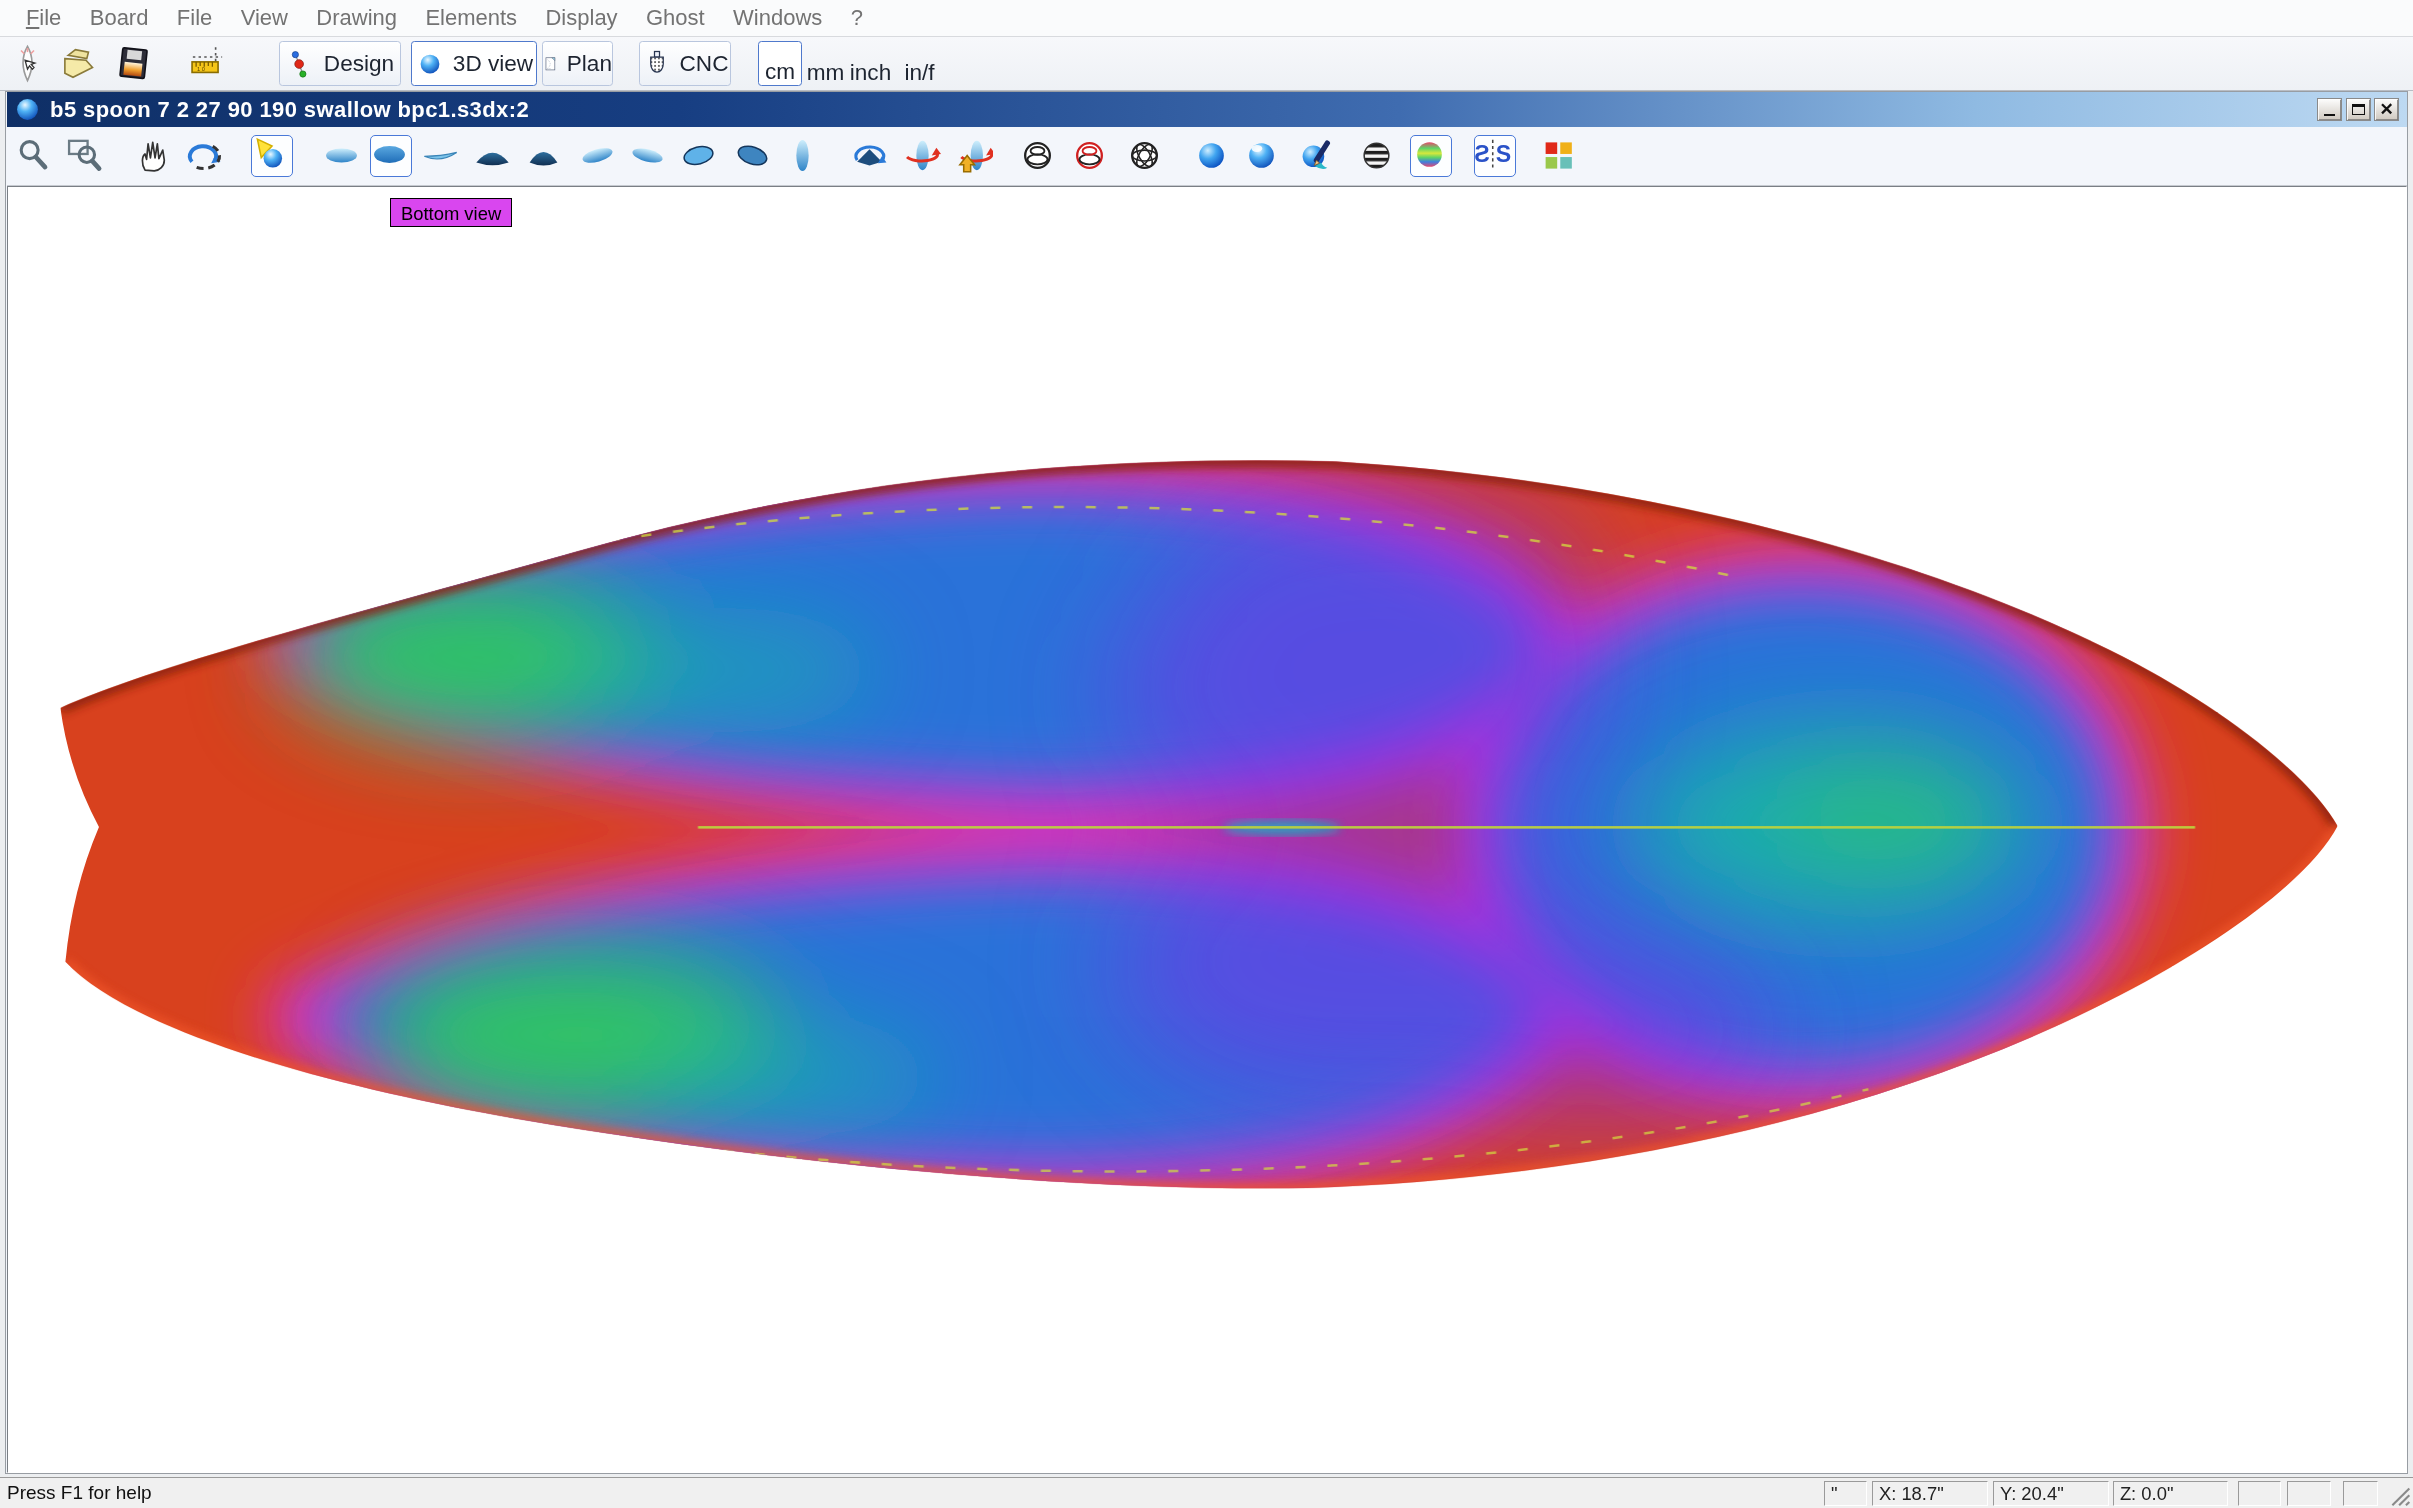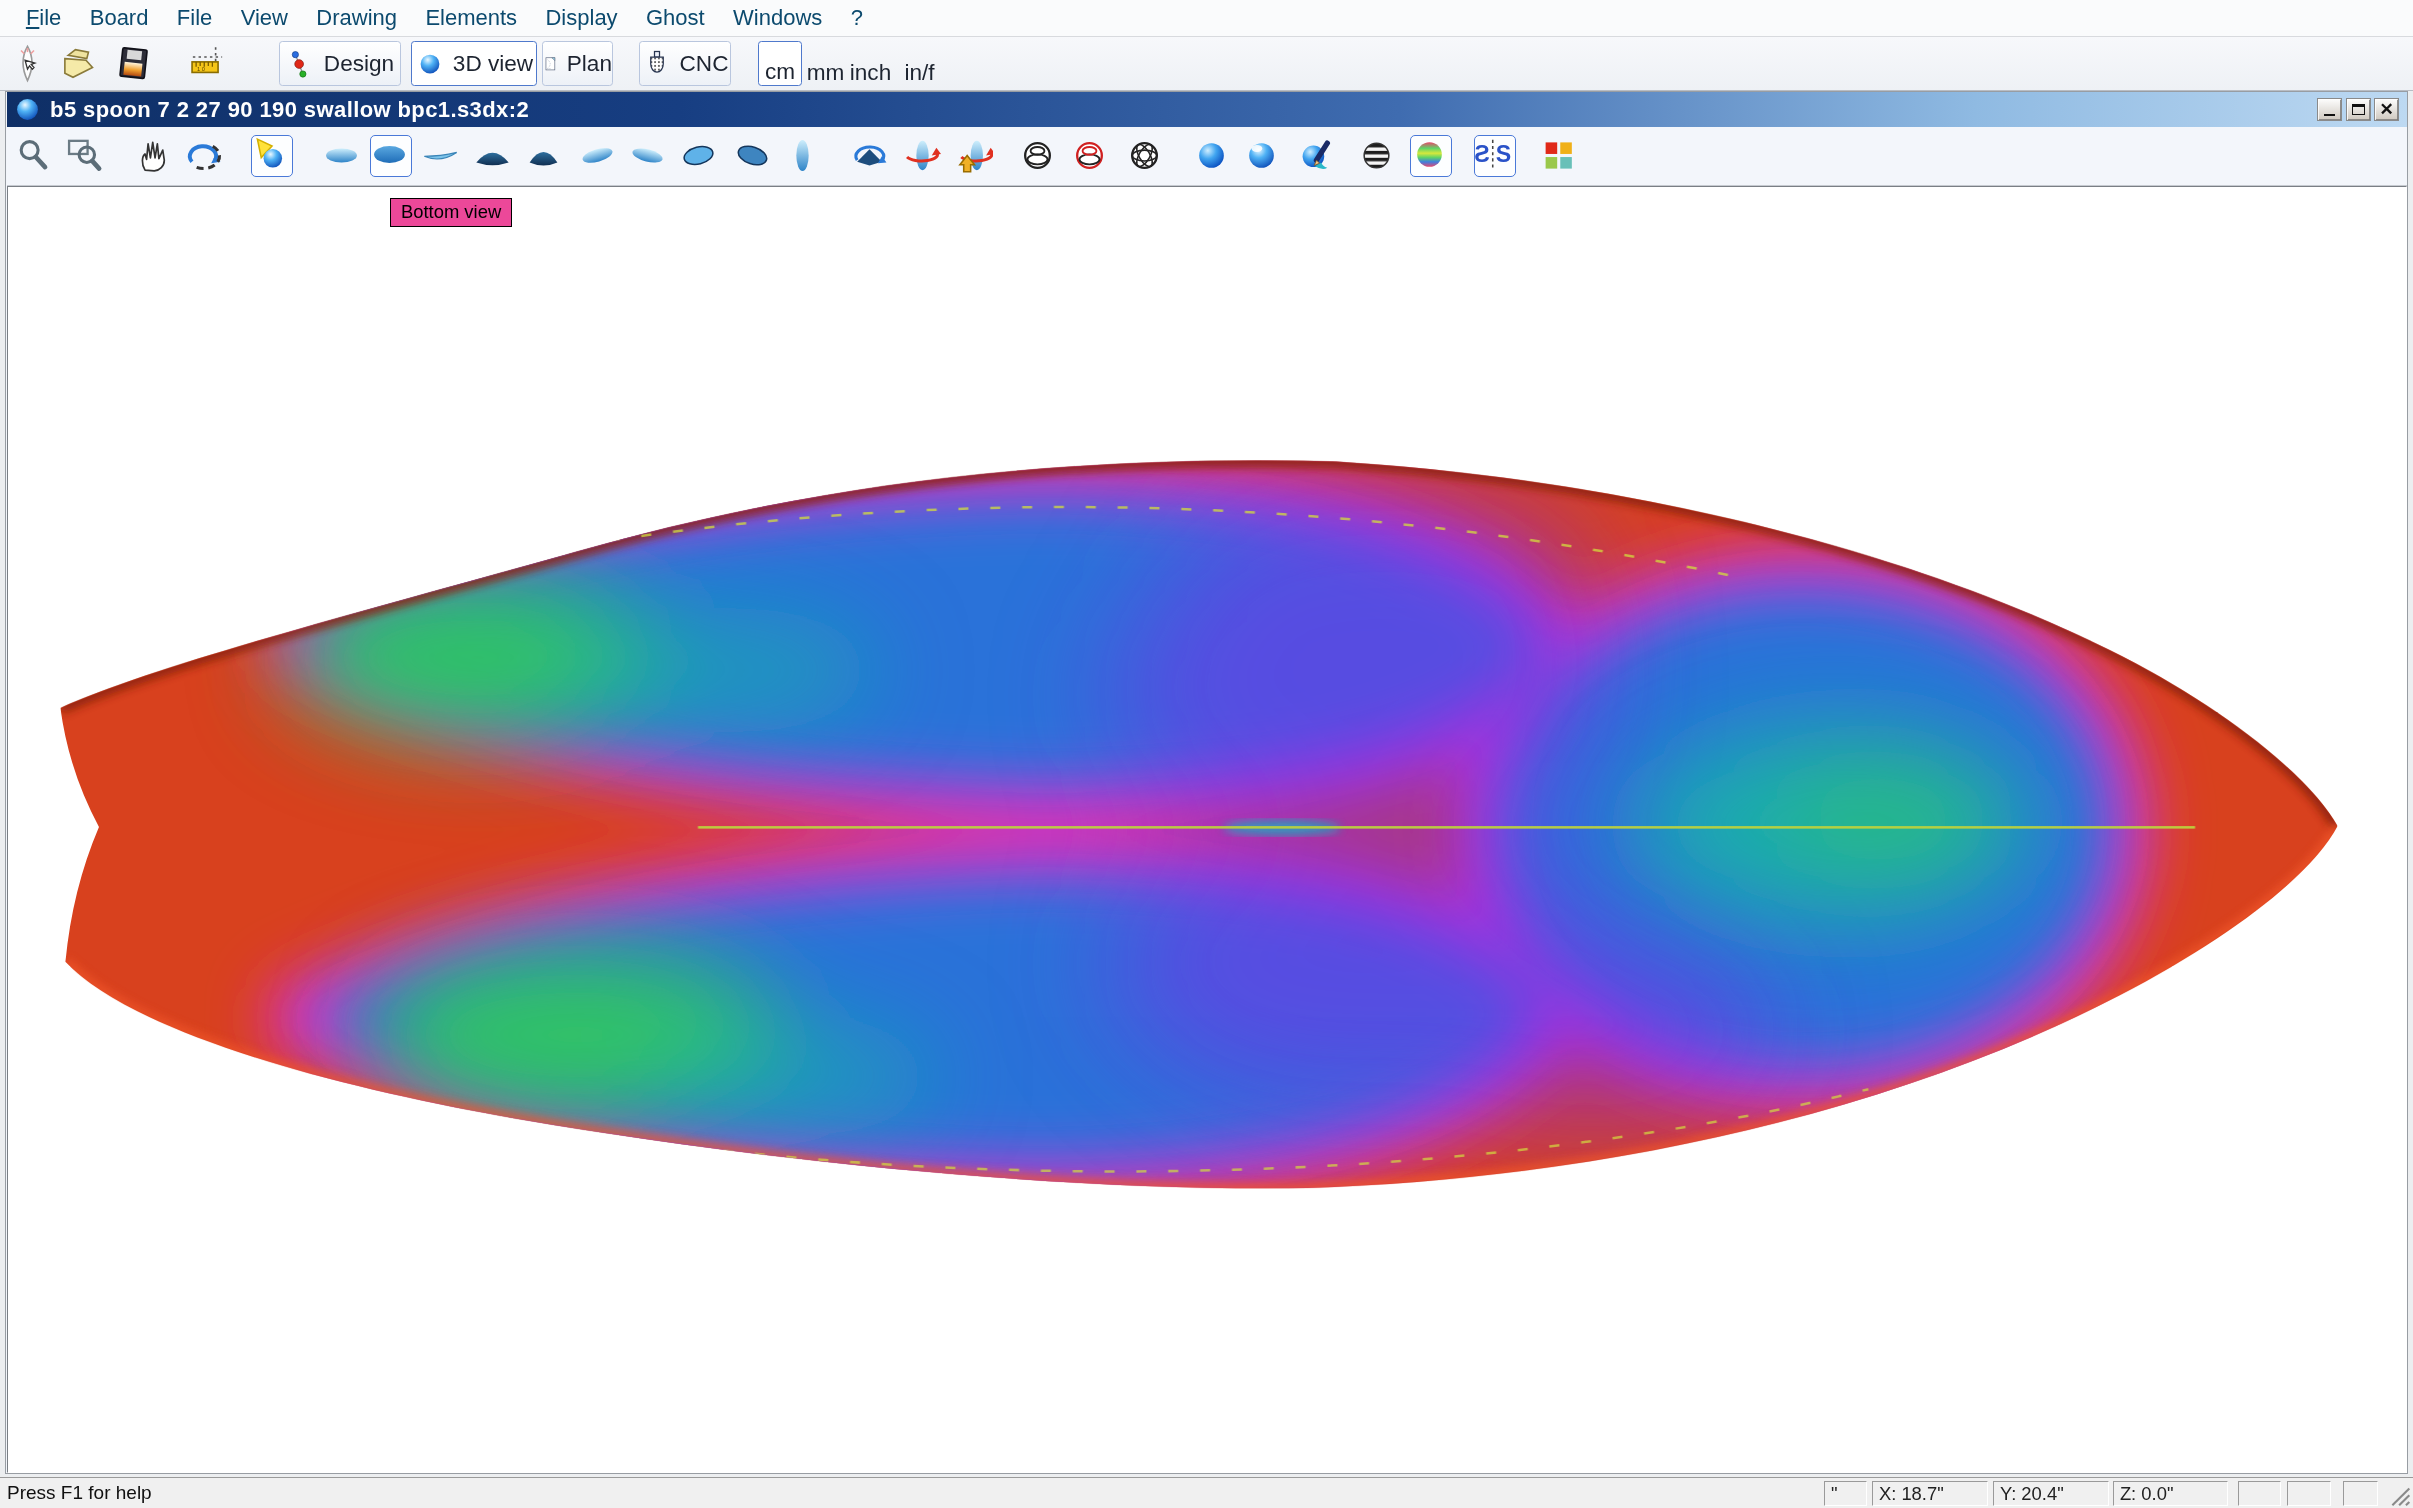"File" .mi { color: #0c4a6e -> #737373 }
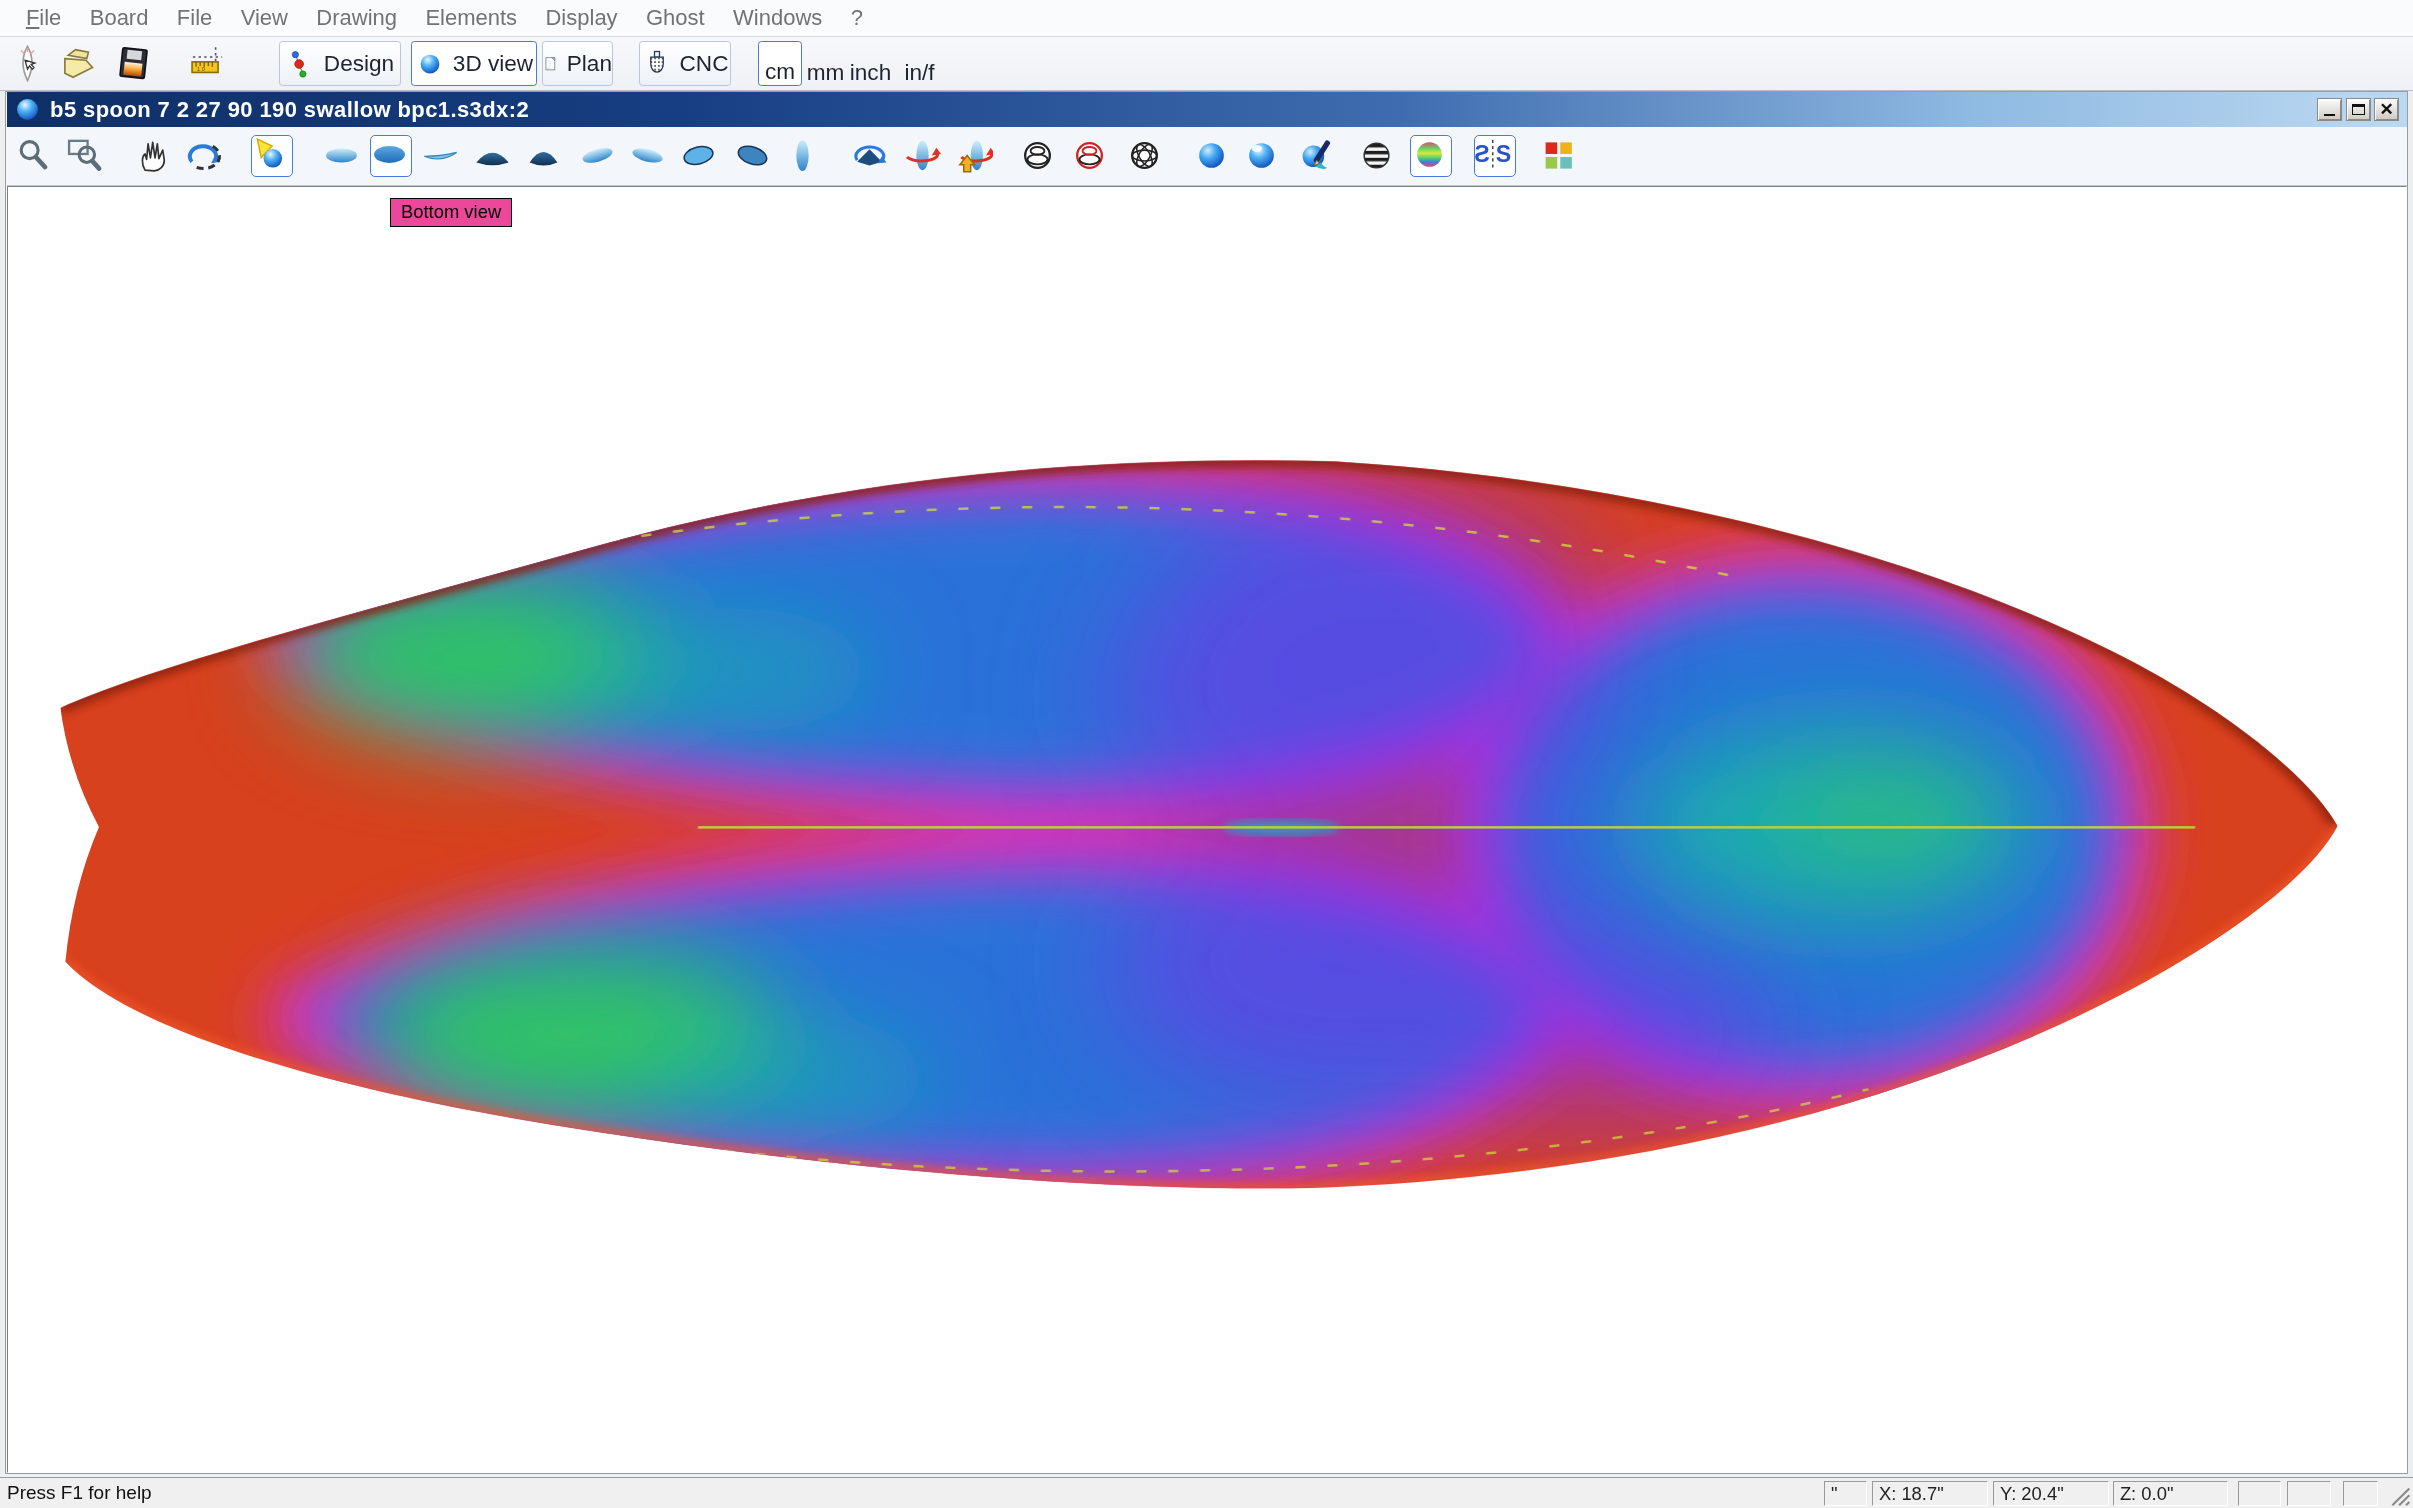"Bottom view" .tooltip { align-items: center -> flex-start; background: #ec4899 -> #d946ef; padding: 12px 10px -> 4px 10px }
